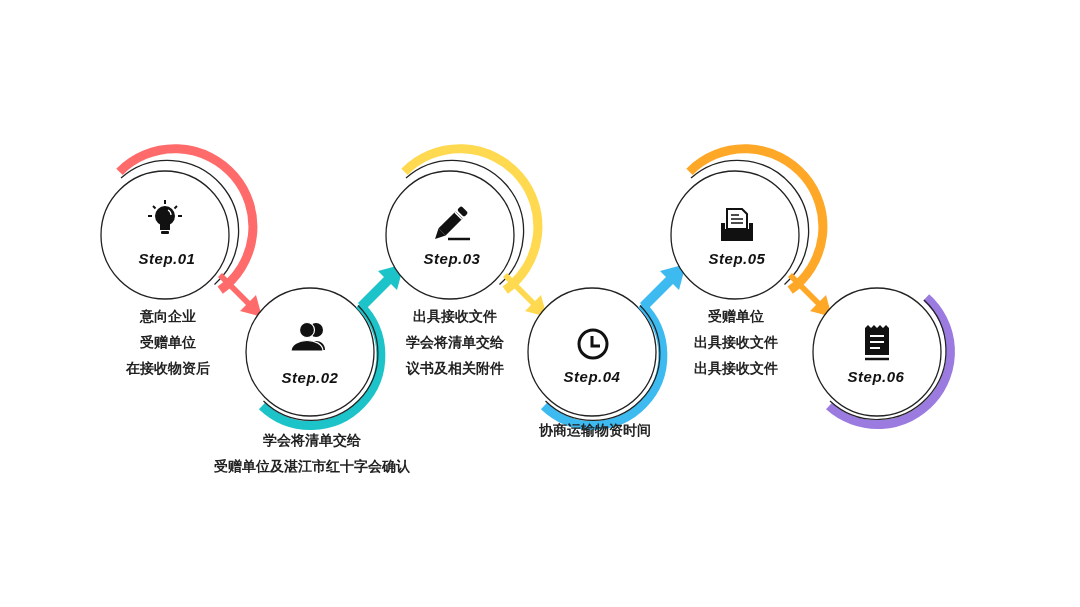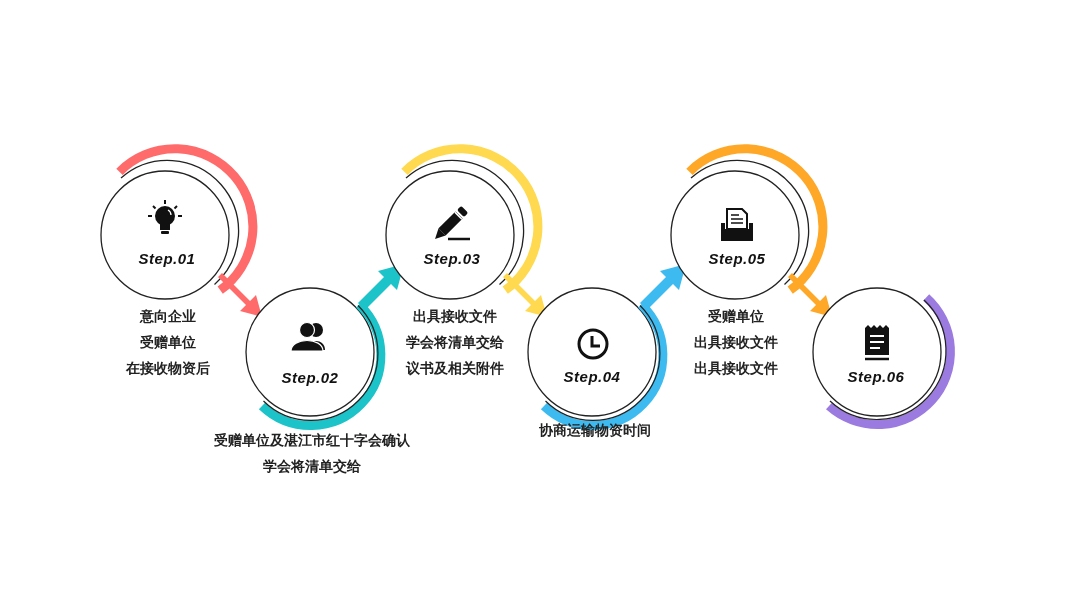"受赠单位及湛江市红十字会确认" span { order: before "学会将清单交给" -> after "学会将清单交给" }
